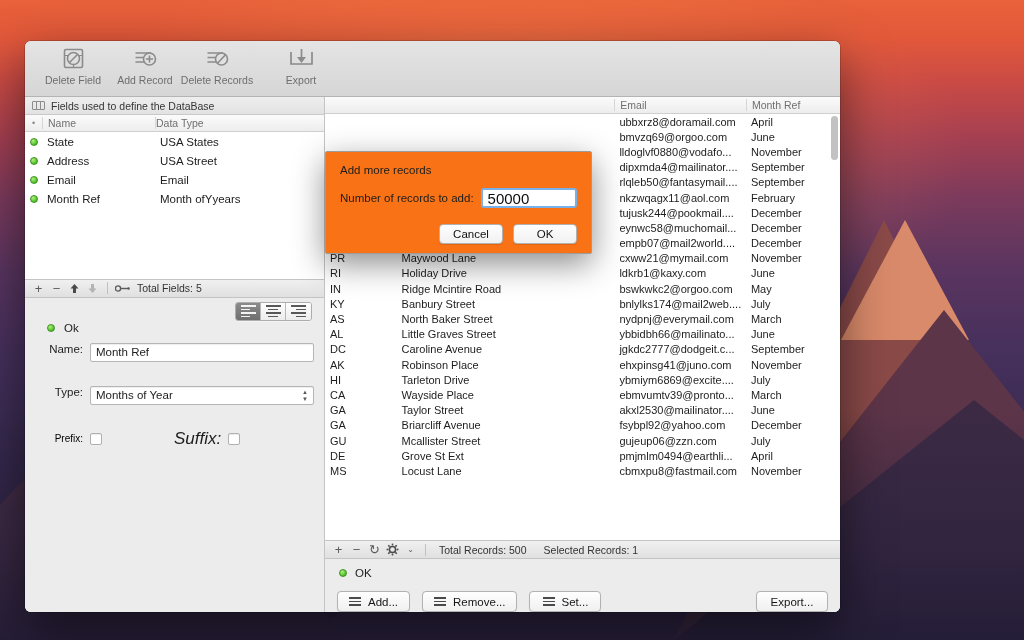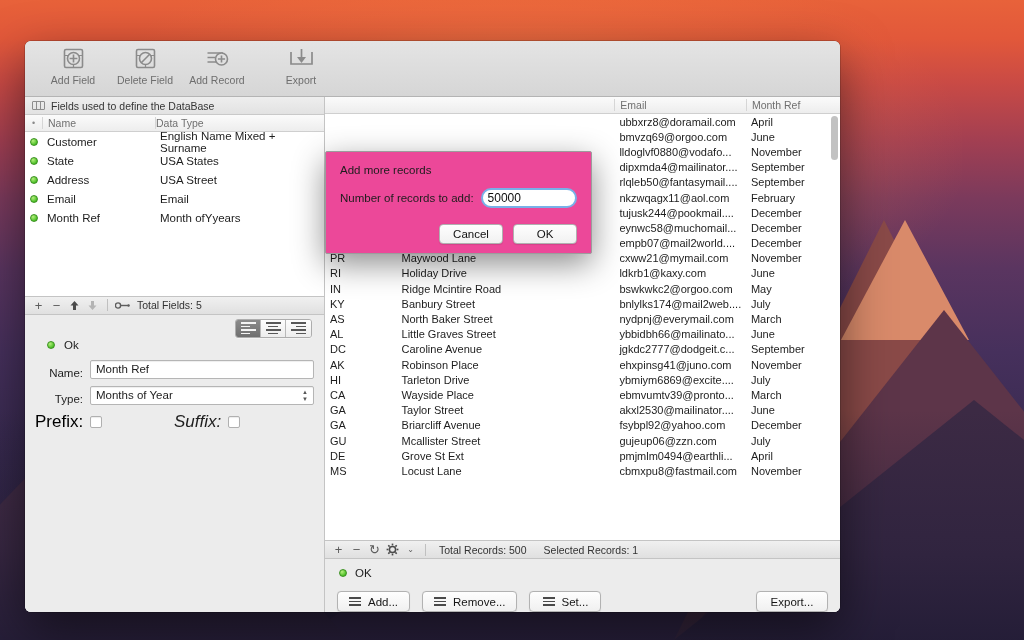"Add Field" div.tool { html: <div> <div> <svg> <rect></rect> <line></line> <line></line> <circle></circle> <line></line> <line></line> </svg> </div> <div>Add Field</div> </div> -> none }
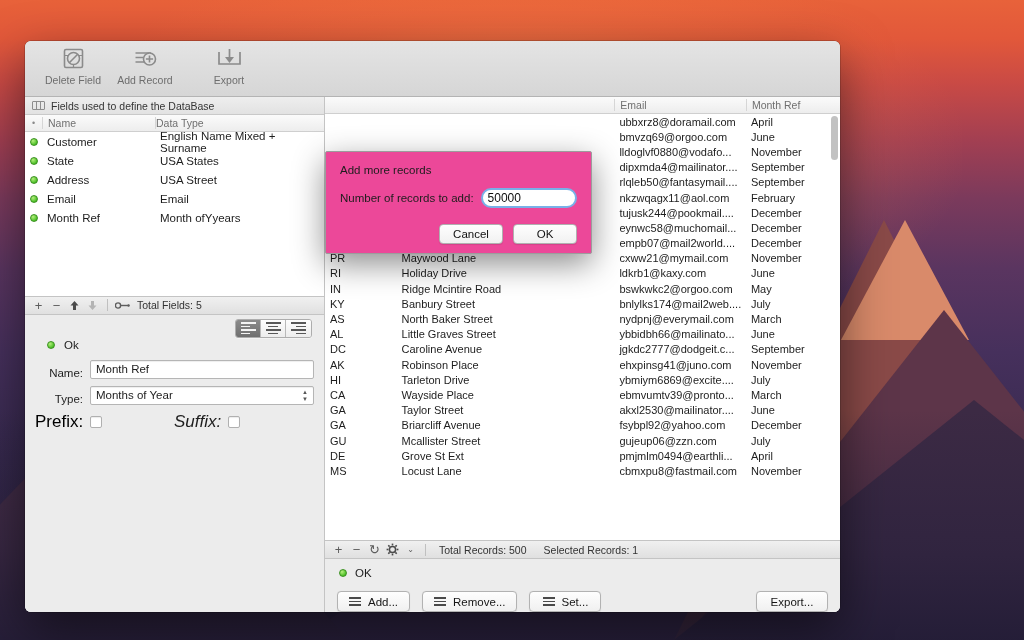"Delete Records" div.tool { html: none -> <div> <div> <svg> <line></line> <line></line> <line></line> <circle></circle> <line></line> </svg> </div> <div>Delete Records</div> </div> }
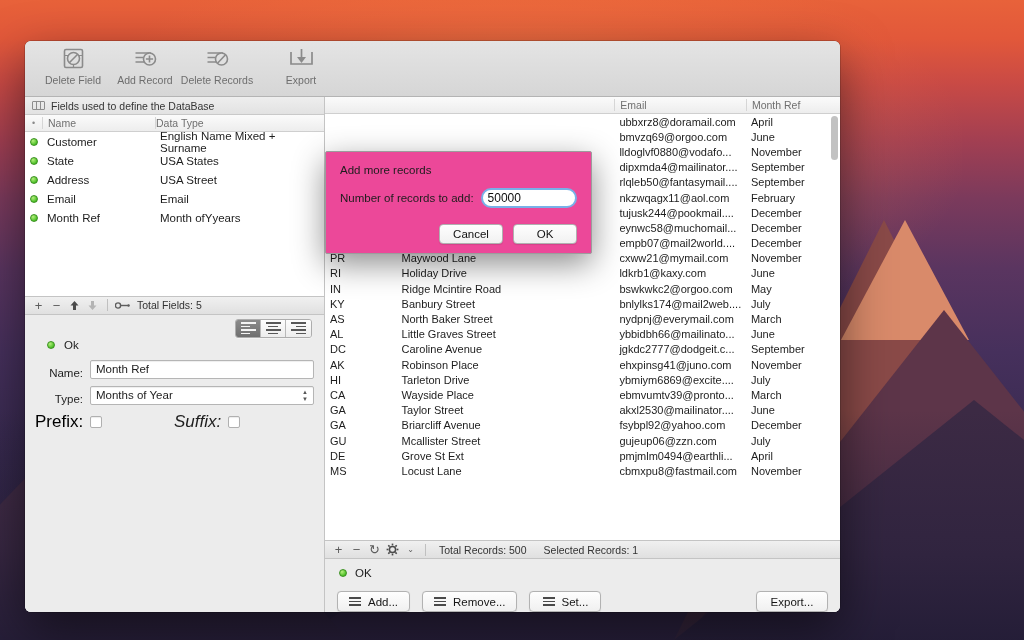"Customer" div.f-row { html: <div> <div> <span></span> </div> <div>Customer</div> <div>English Name Mixed + Surname</div> </div> -> none }
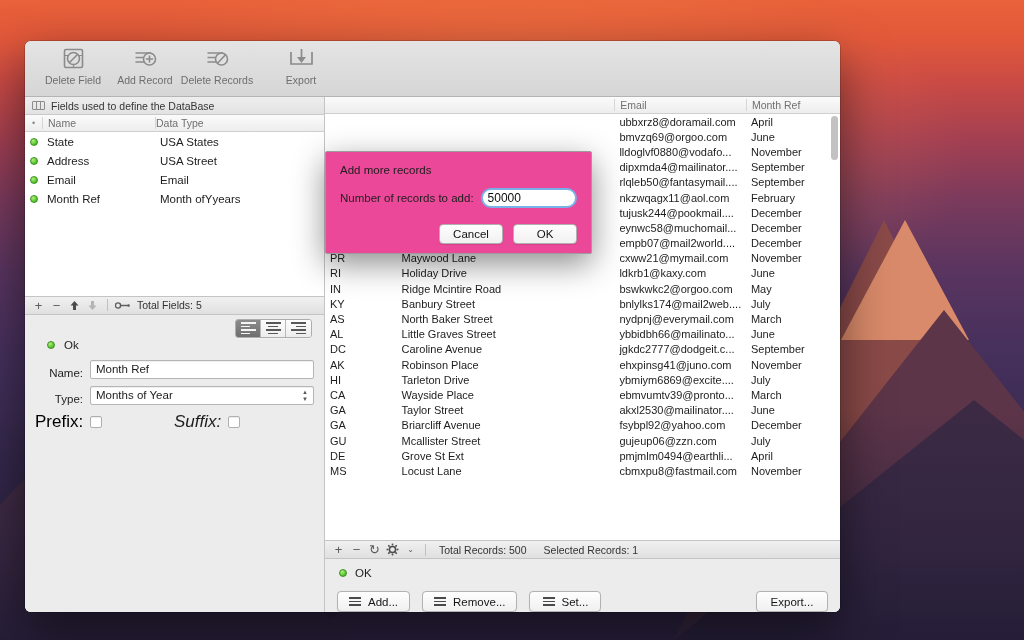"Add more records" #dialog { background: #ec4899 -> #f97316 }
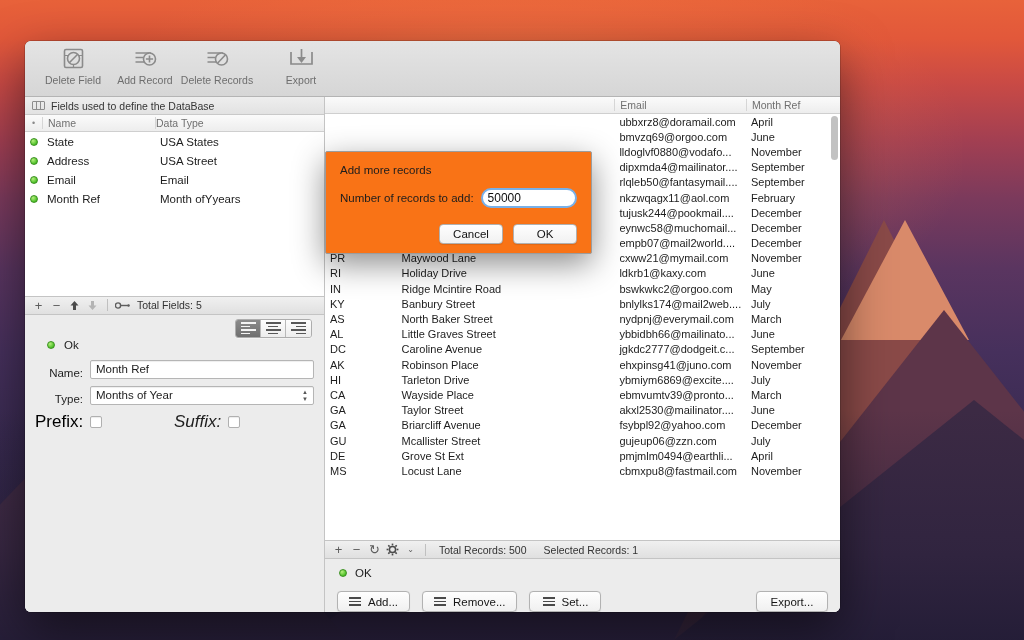"50000" #dialog .dlg-input { border-radius: 10px -> 3px; font-size: 12px -> 15px }
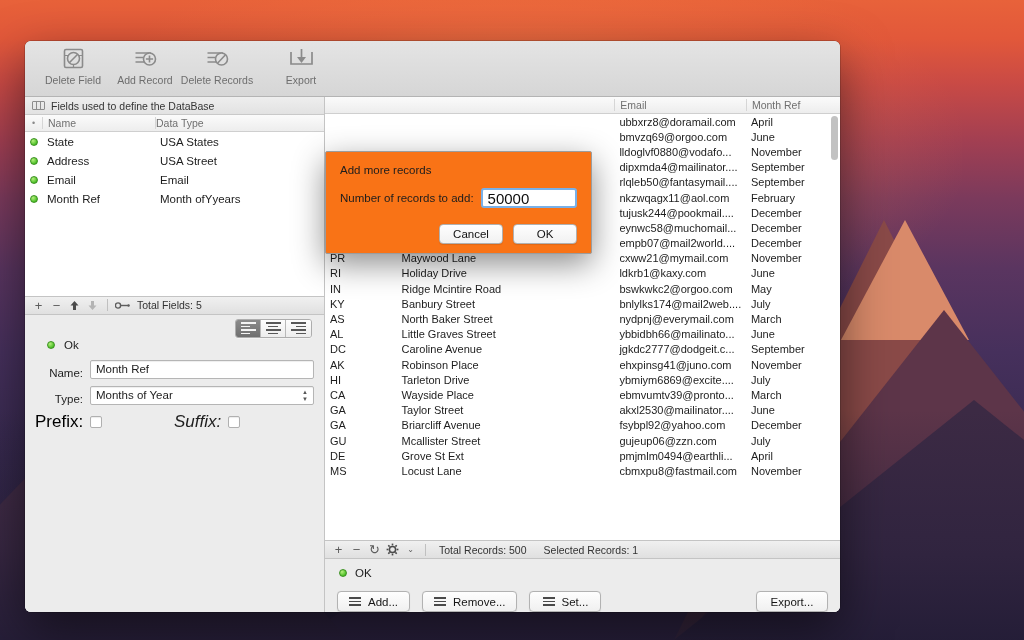"Name:" .form-row { align-items: flex-end -> flex-start; margin-bottom: 7px -> 24px }
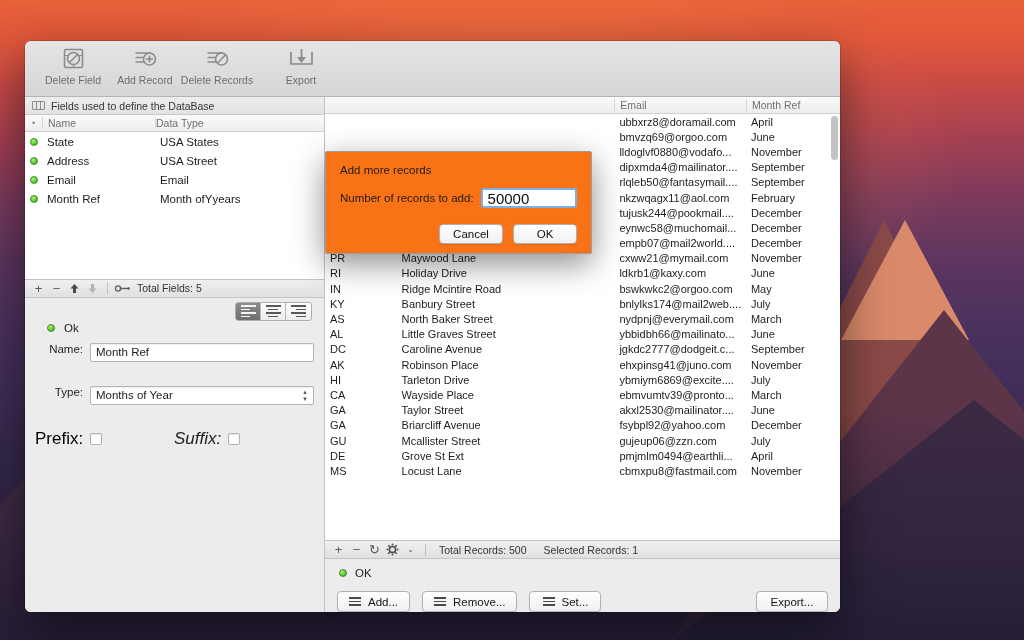"Prefix:" .checkrow .lbl { font-size: 17px -> 10px }
